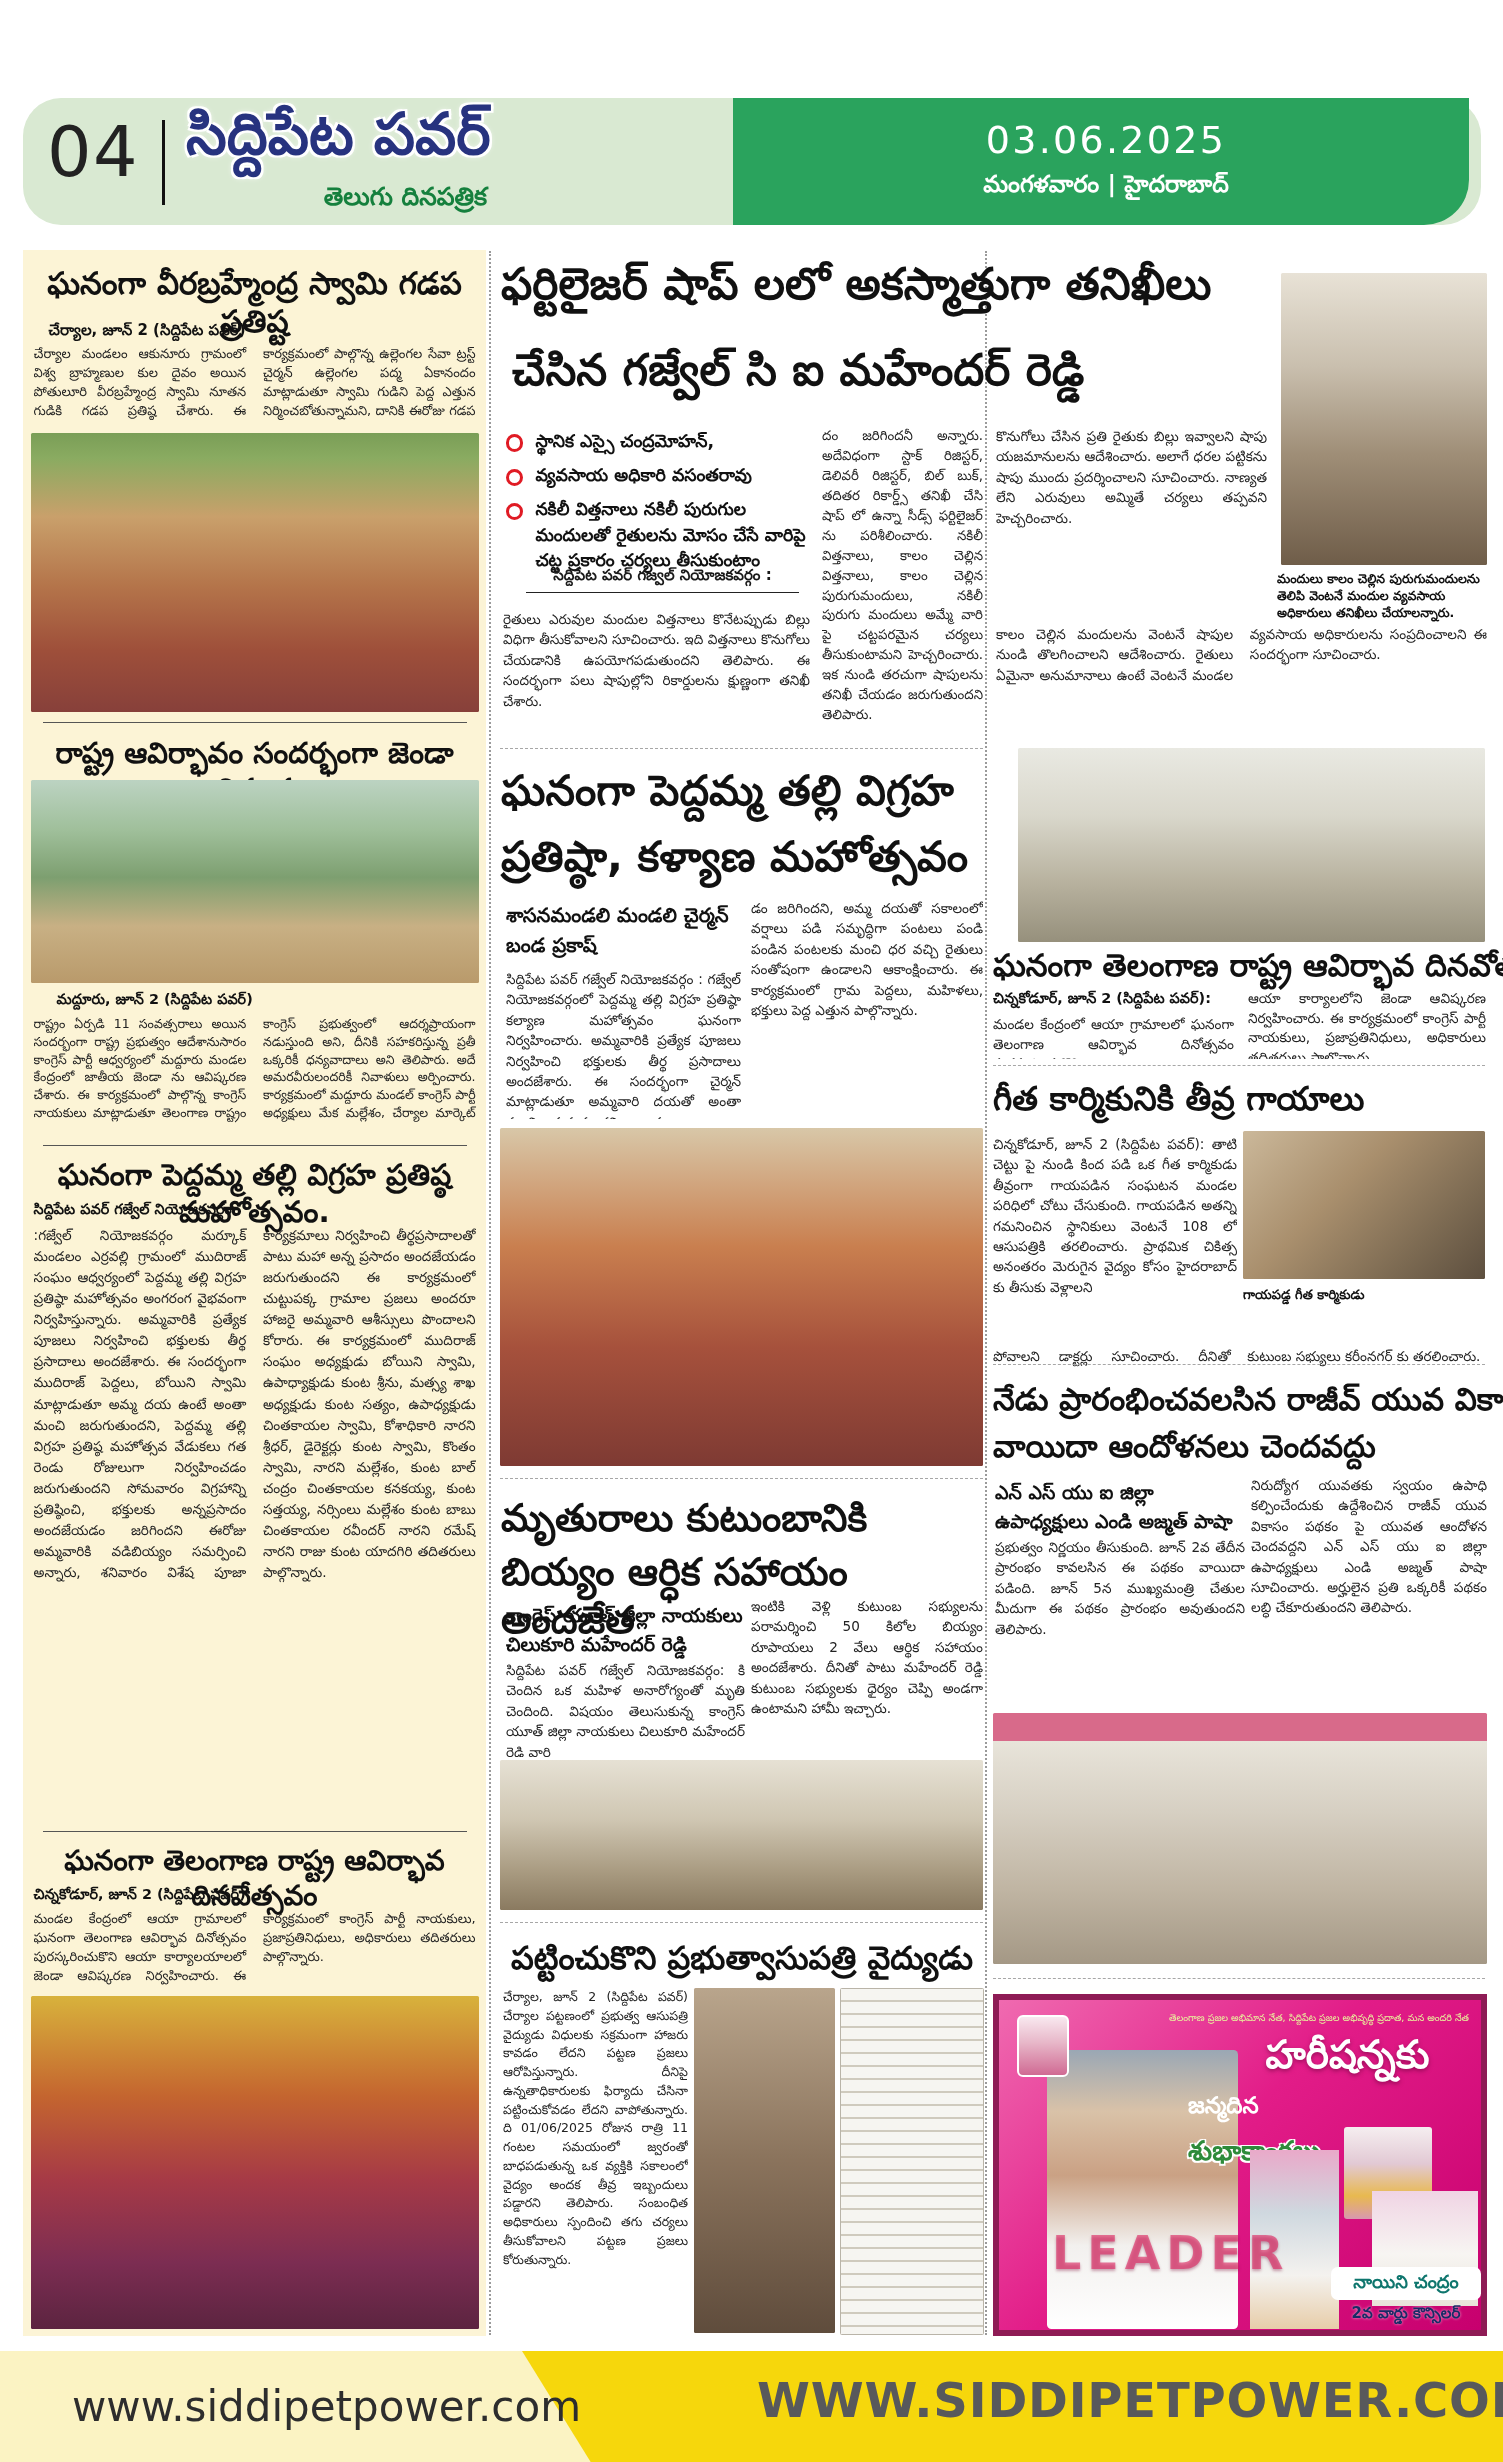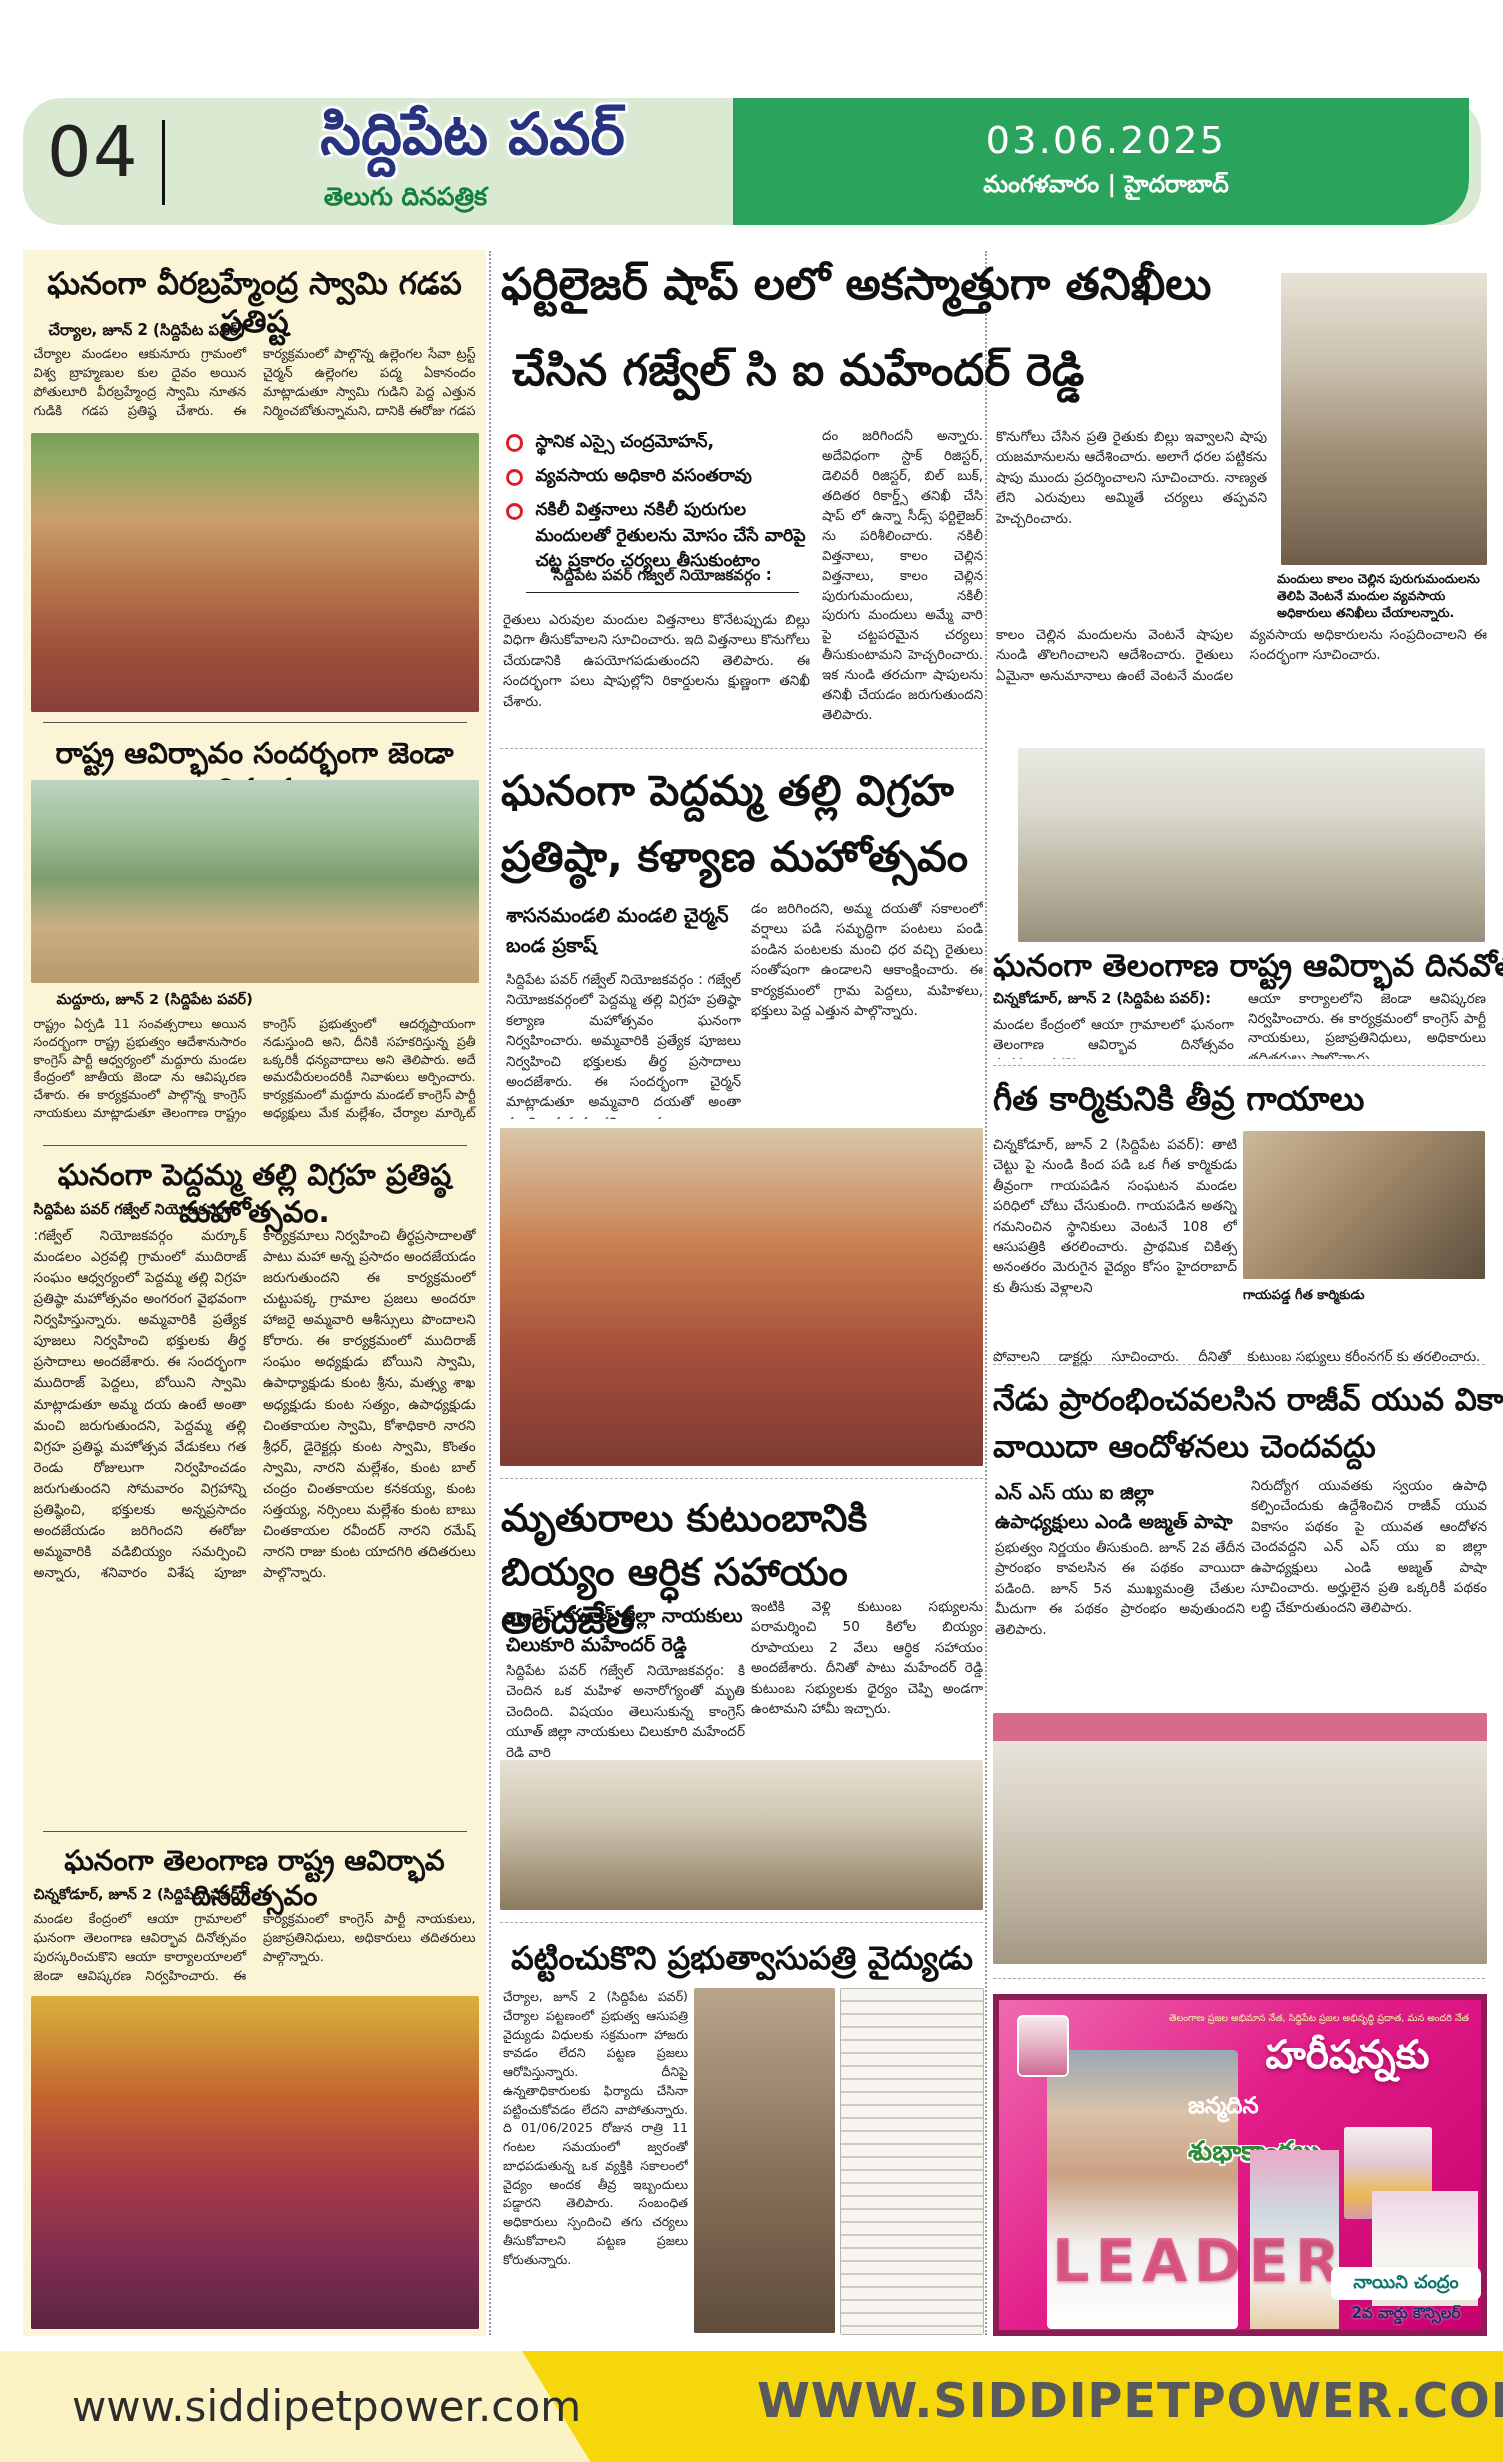"సిద్దిపేట పవర్" .masthead { text-align: right -> left }
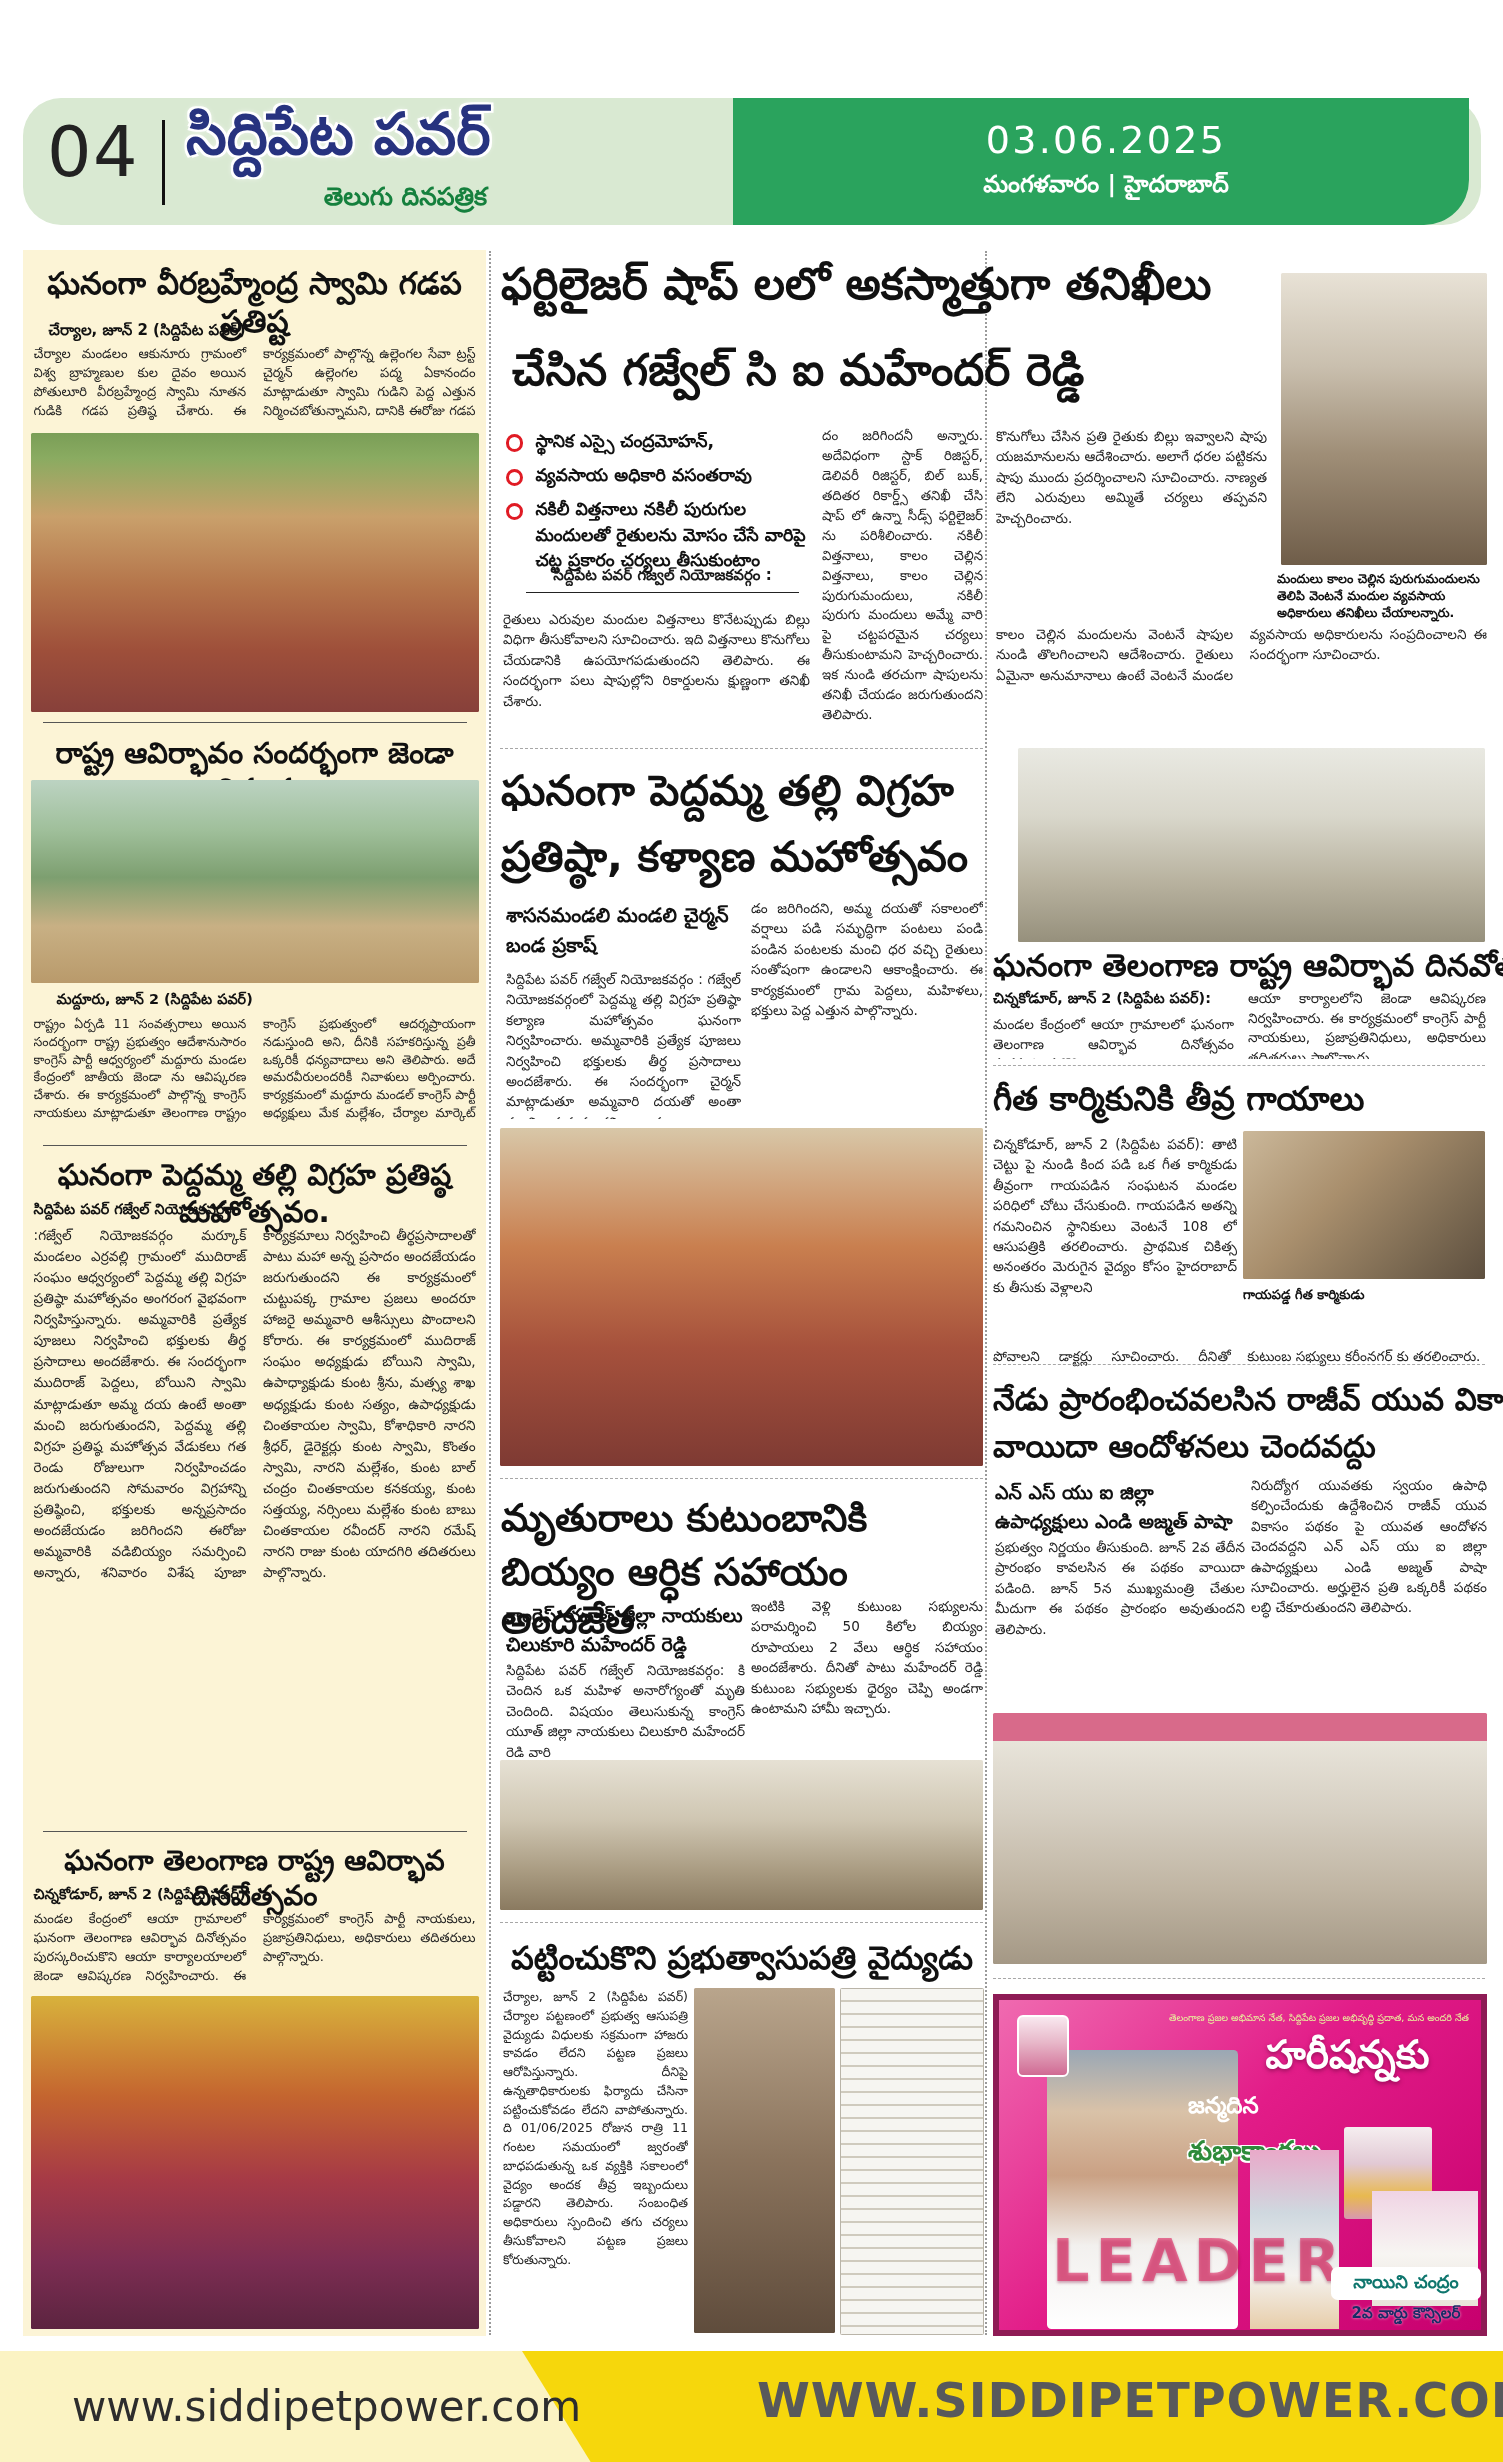"LEADER" .ad-leader { font-size: 59px -> 46px }
